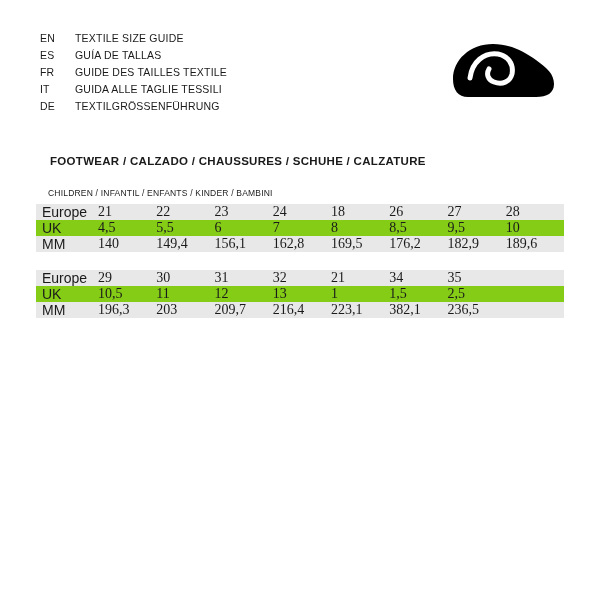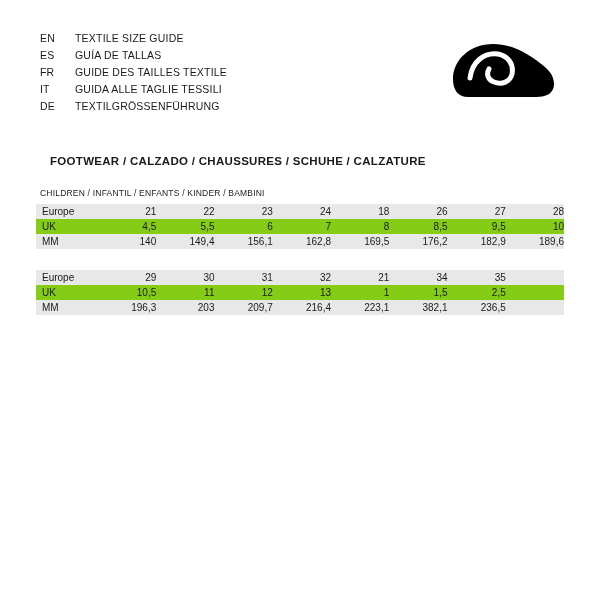"CHILDREN / INFANTIL / ENFANTS" .sub-title { left: 40px -> 48px }
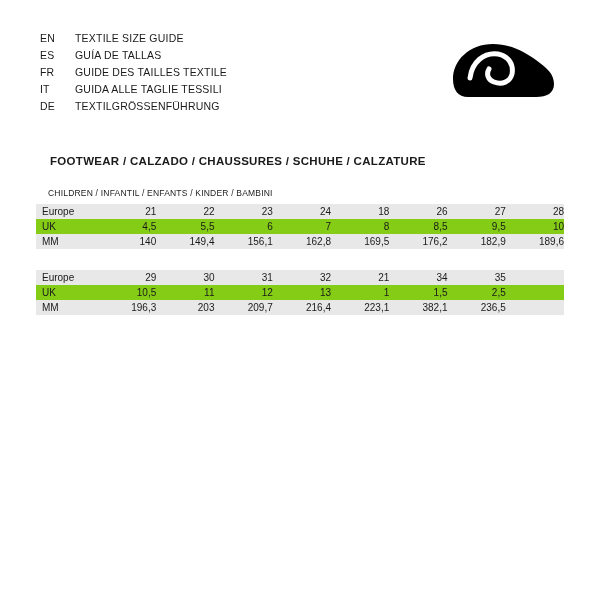"Europe" .size-table { font-size: 10px -> 14px }
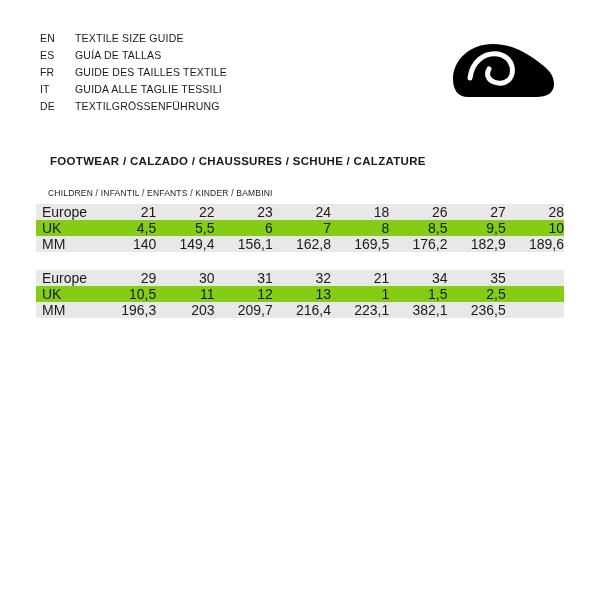"21" .size-table td.val { font-family: none -> Liberation Serif, serif; text-align: right -> left }
